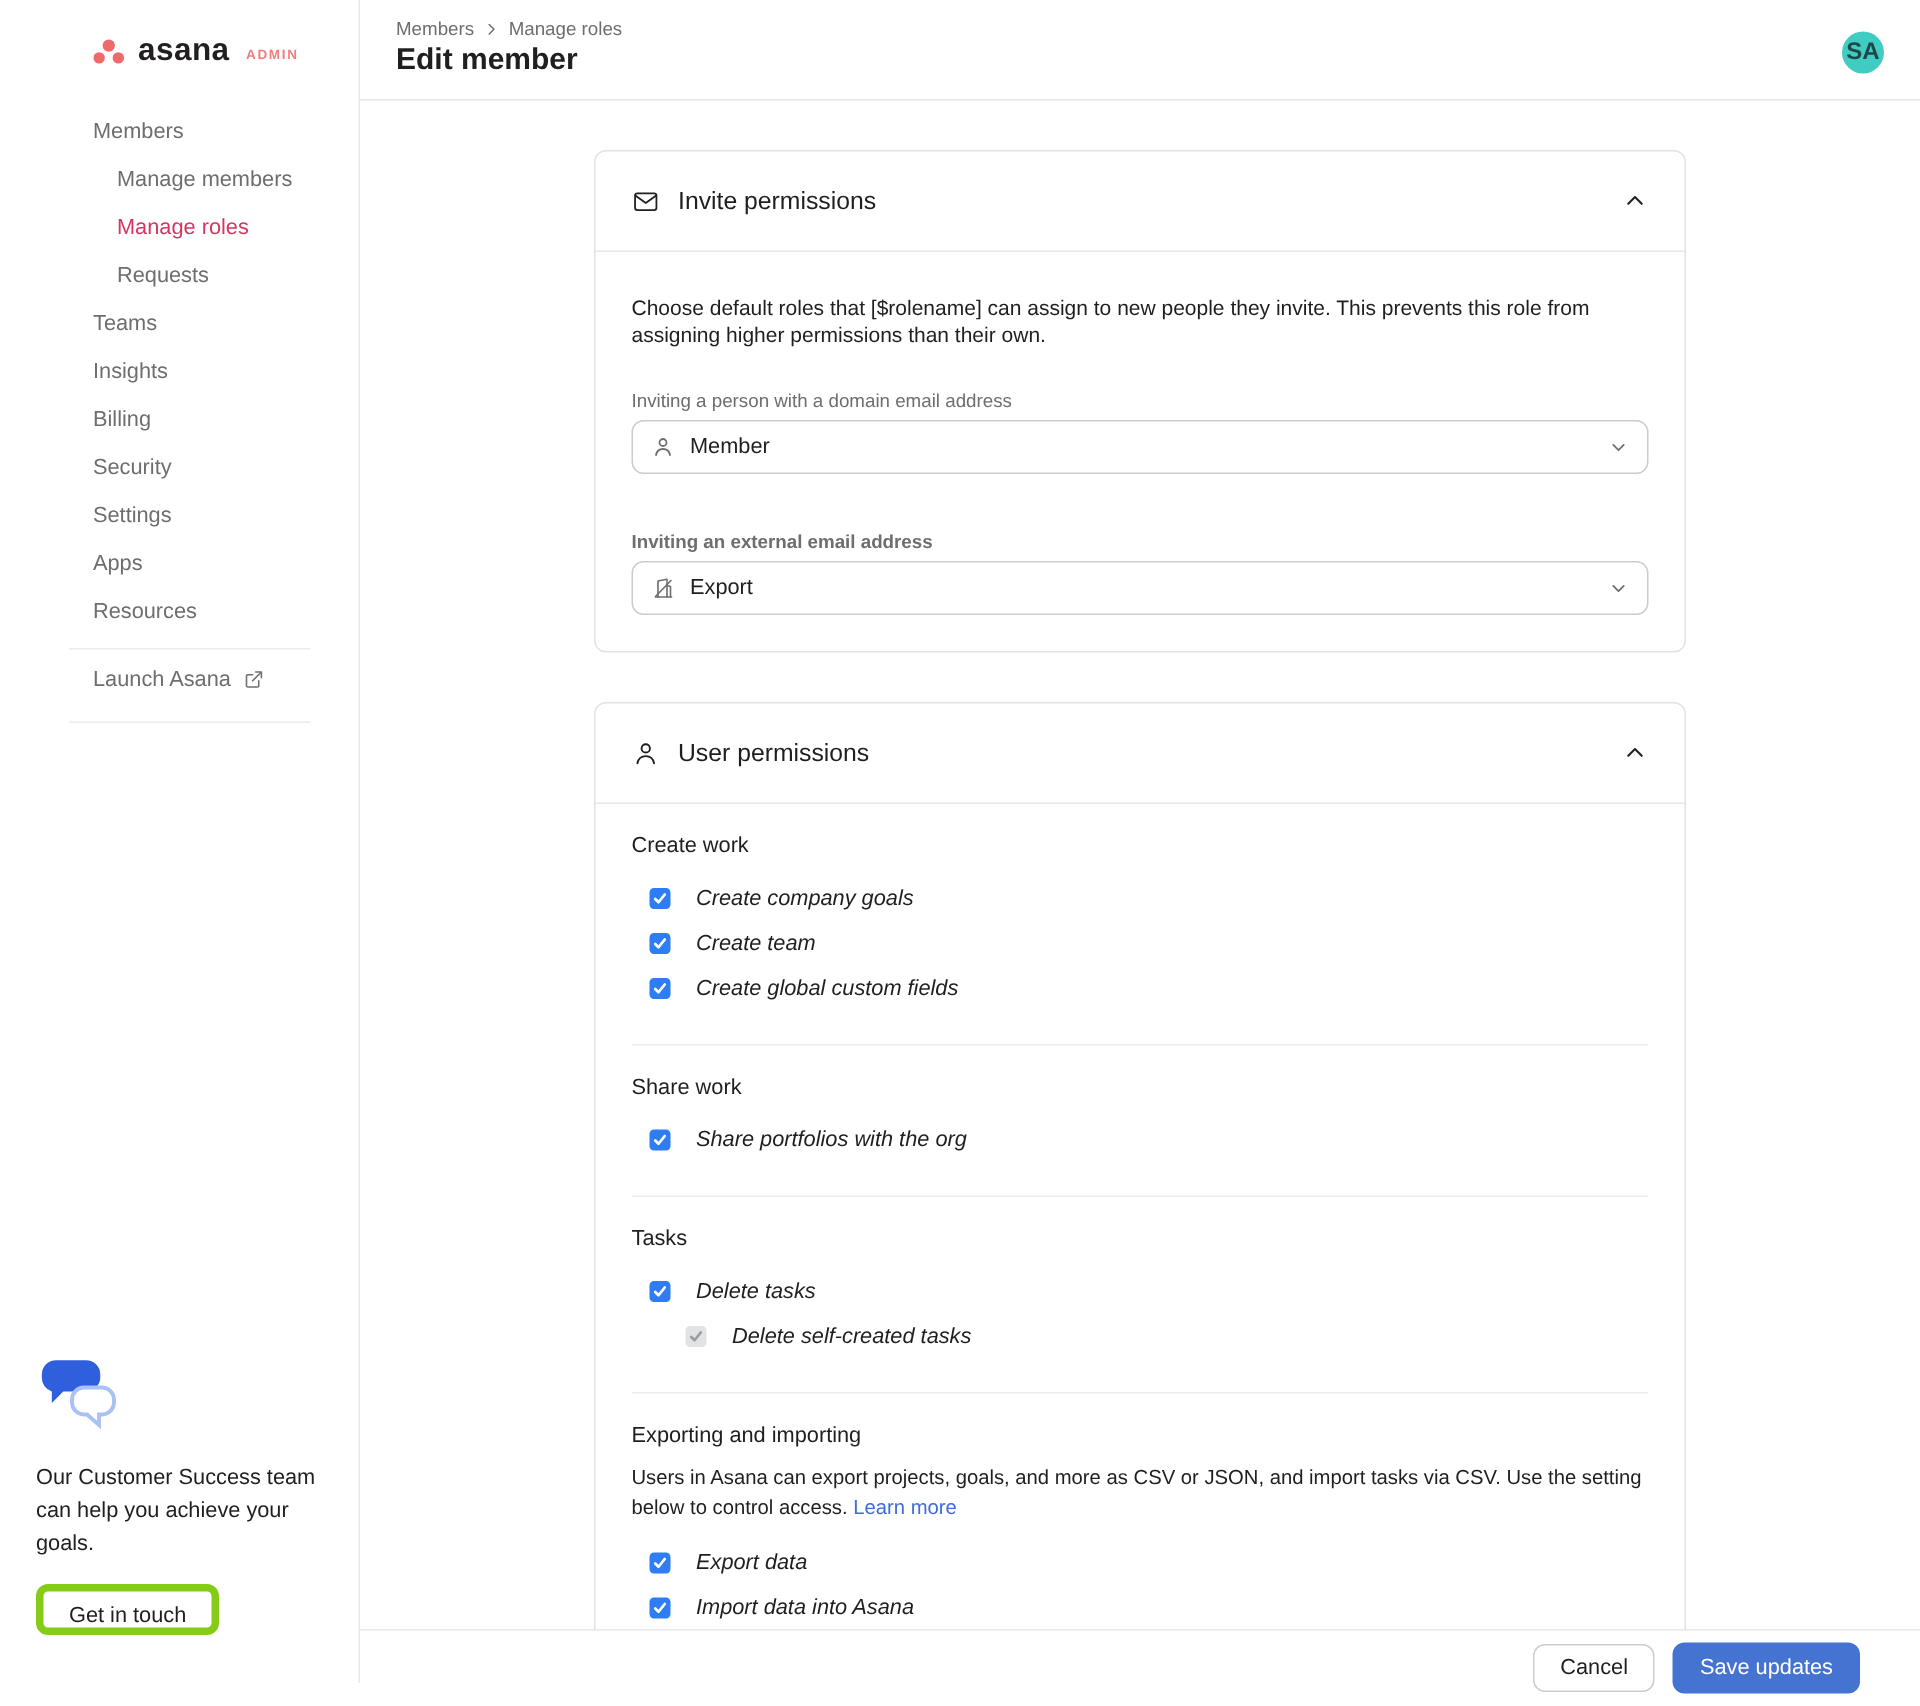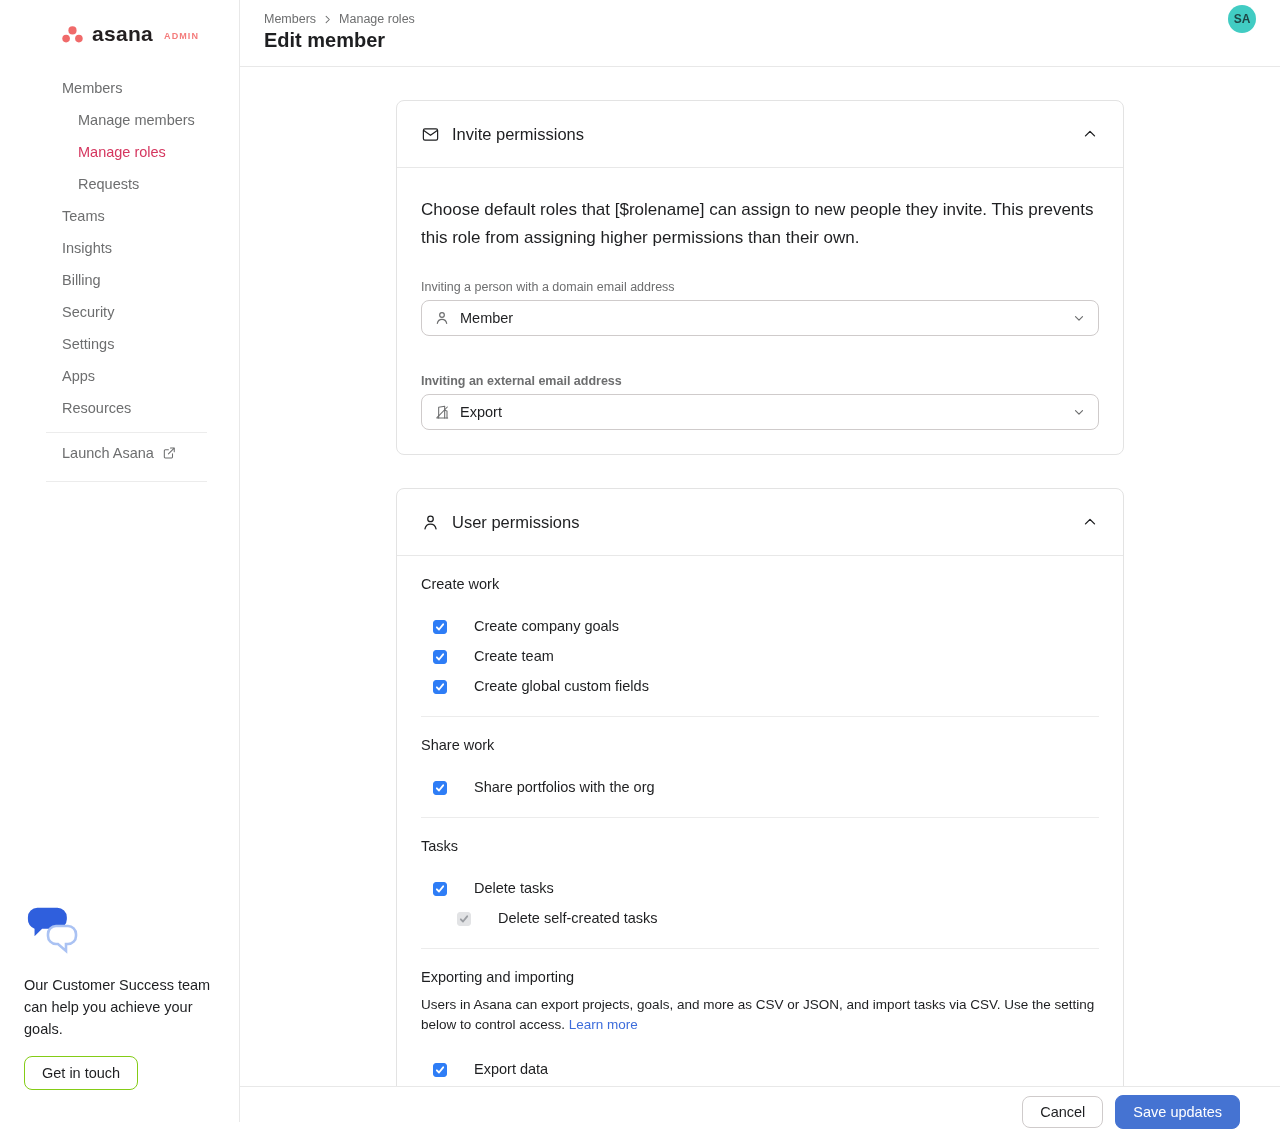"SA" .avatar { font-size: 12px -> 16px; top: 5px -> 21px }
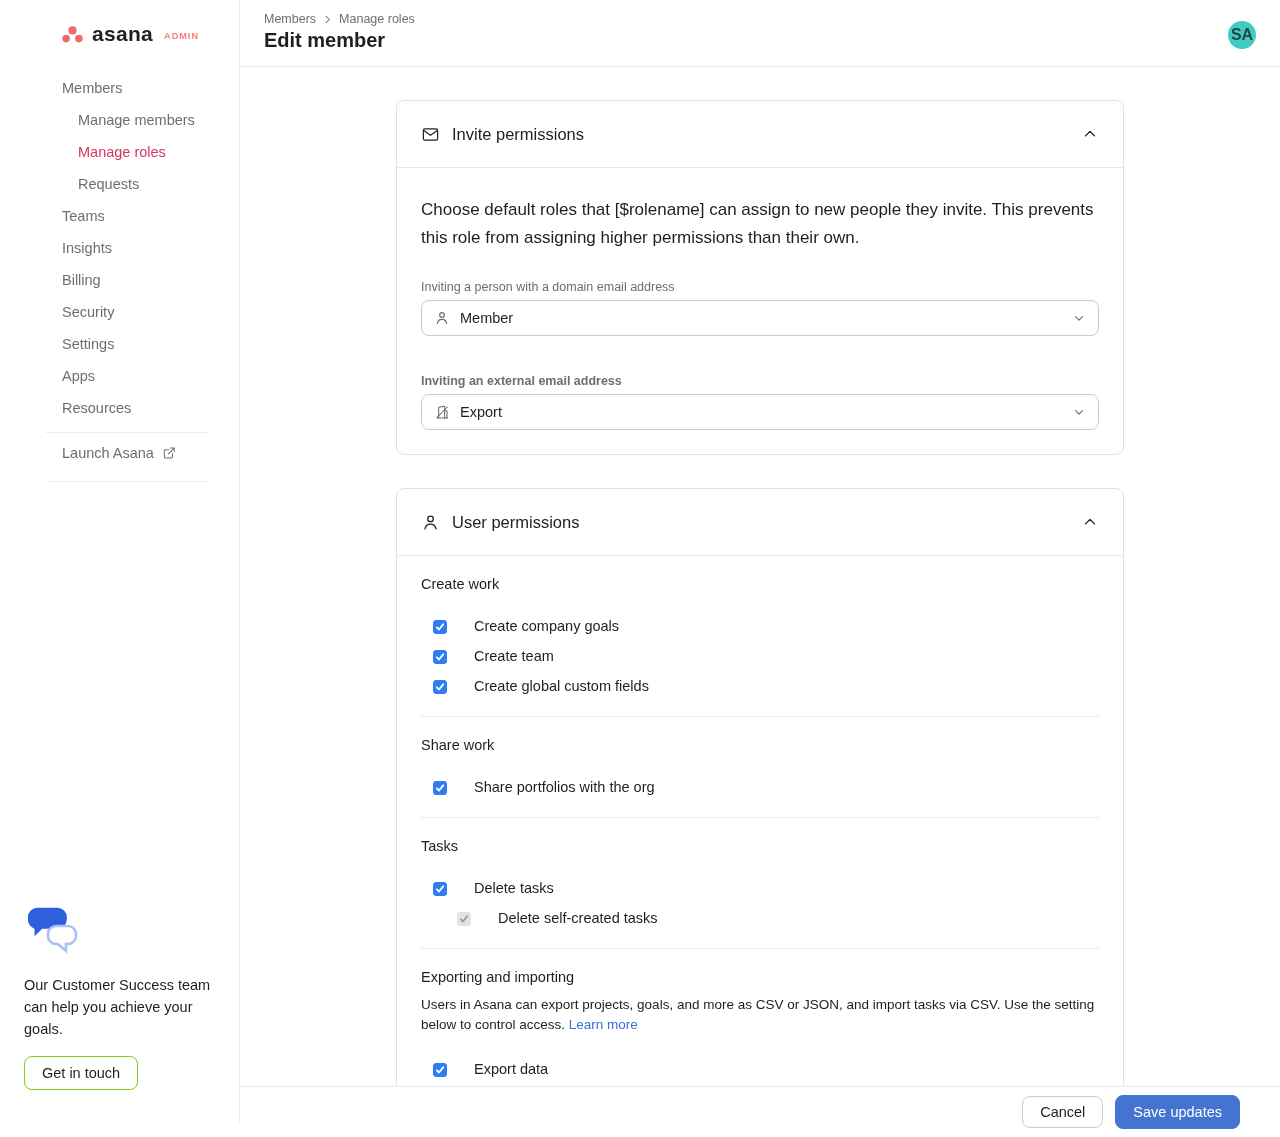"Choose default roles that [$rolename]" .card-desc { font-size: 17px -> 14px; line-height: 28px -> 18px }
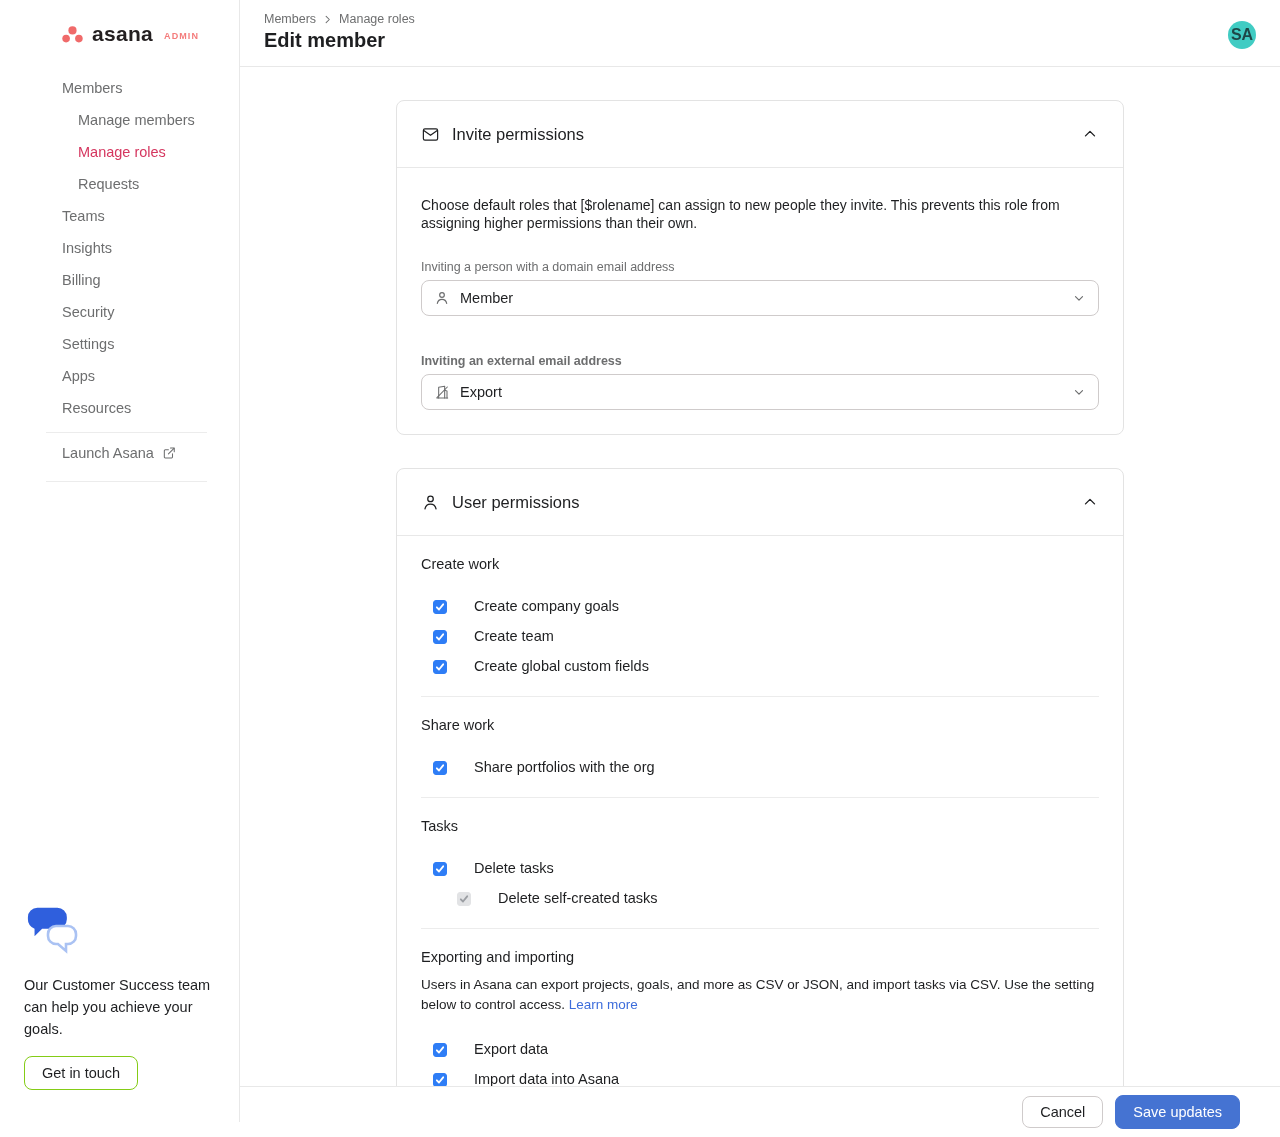"Create company goals" .perm-row { align-items: flex-end -> center; font-style: none -> italic; gap: 27px -> 17px }
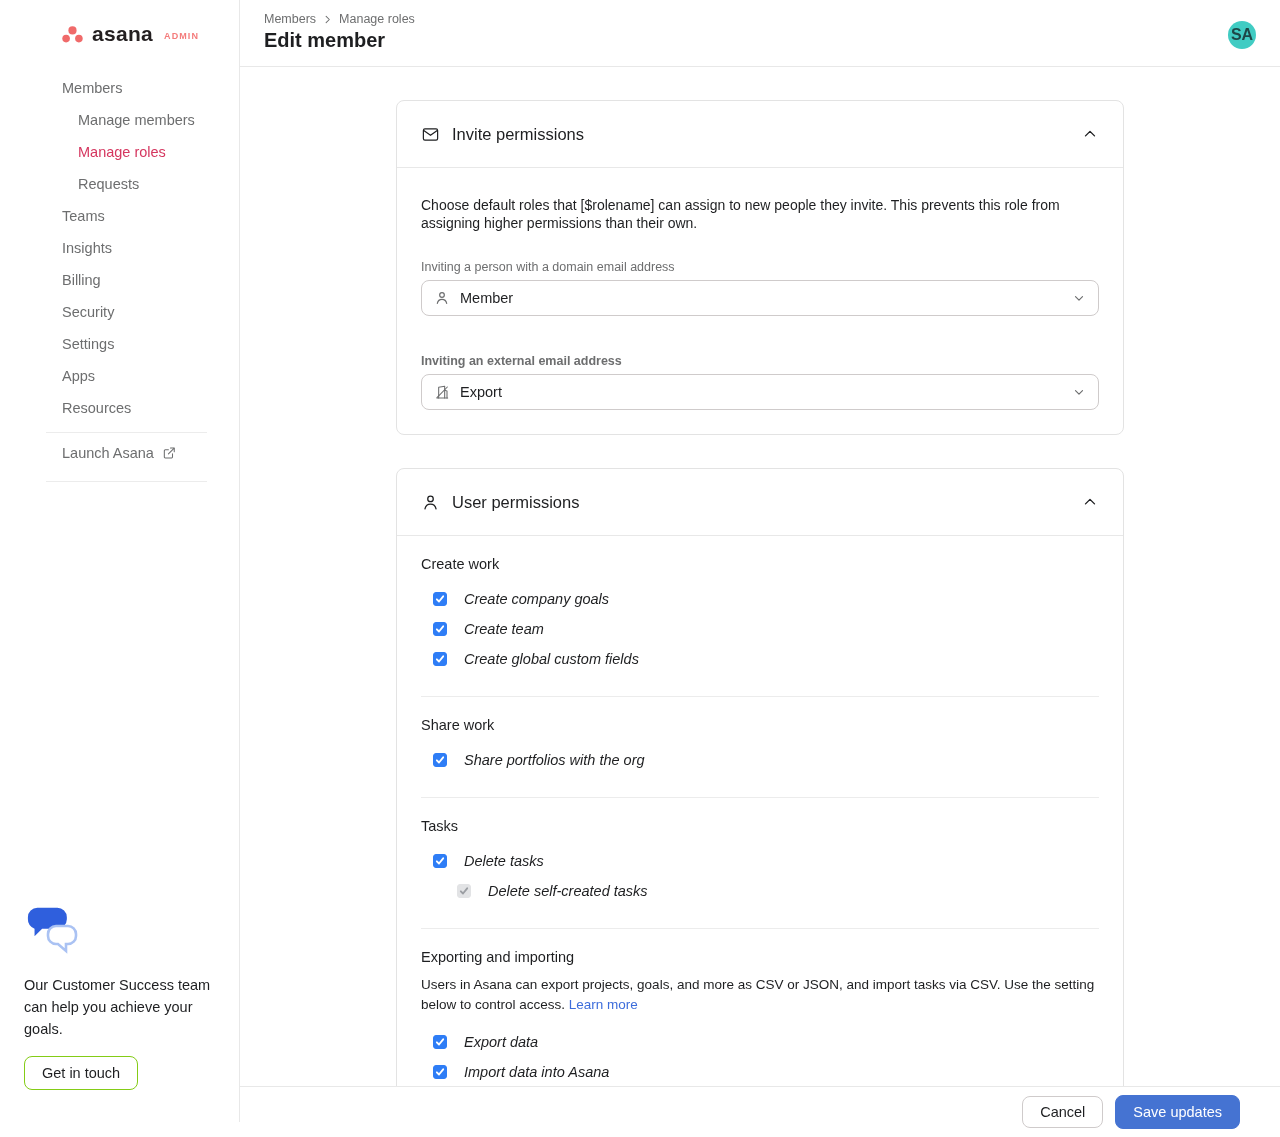"Get in touch" .help-btn { border: 1px solid #84cc16 -> 5px solid #84cc16 }
